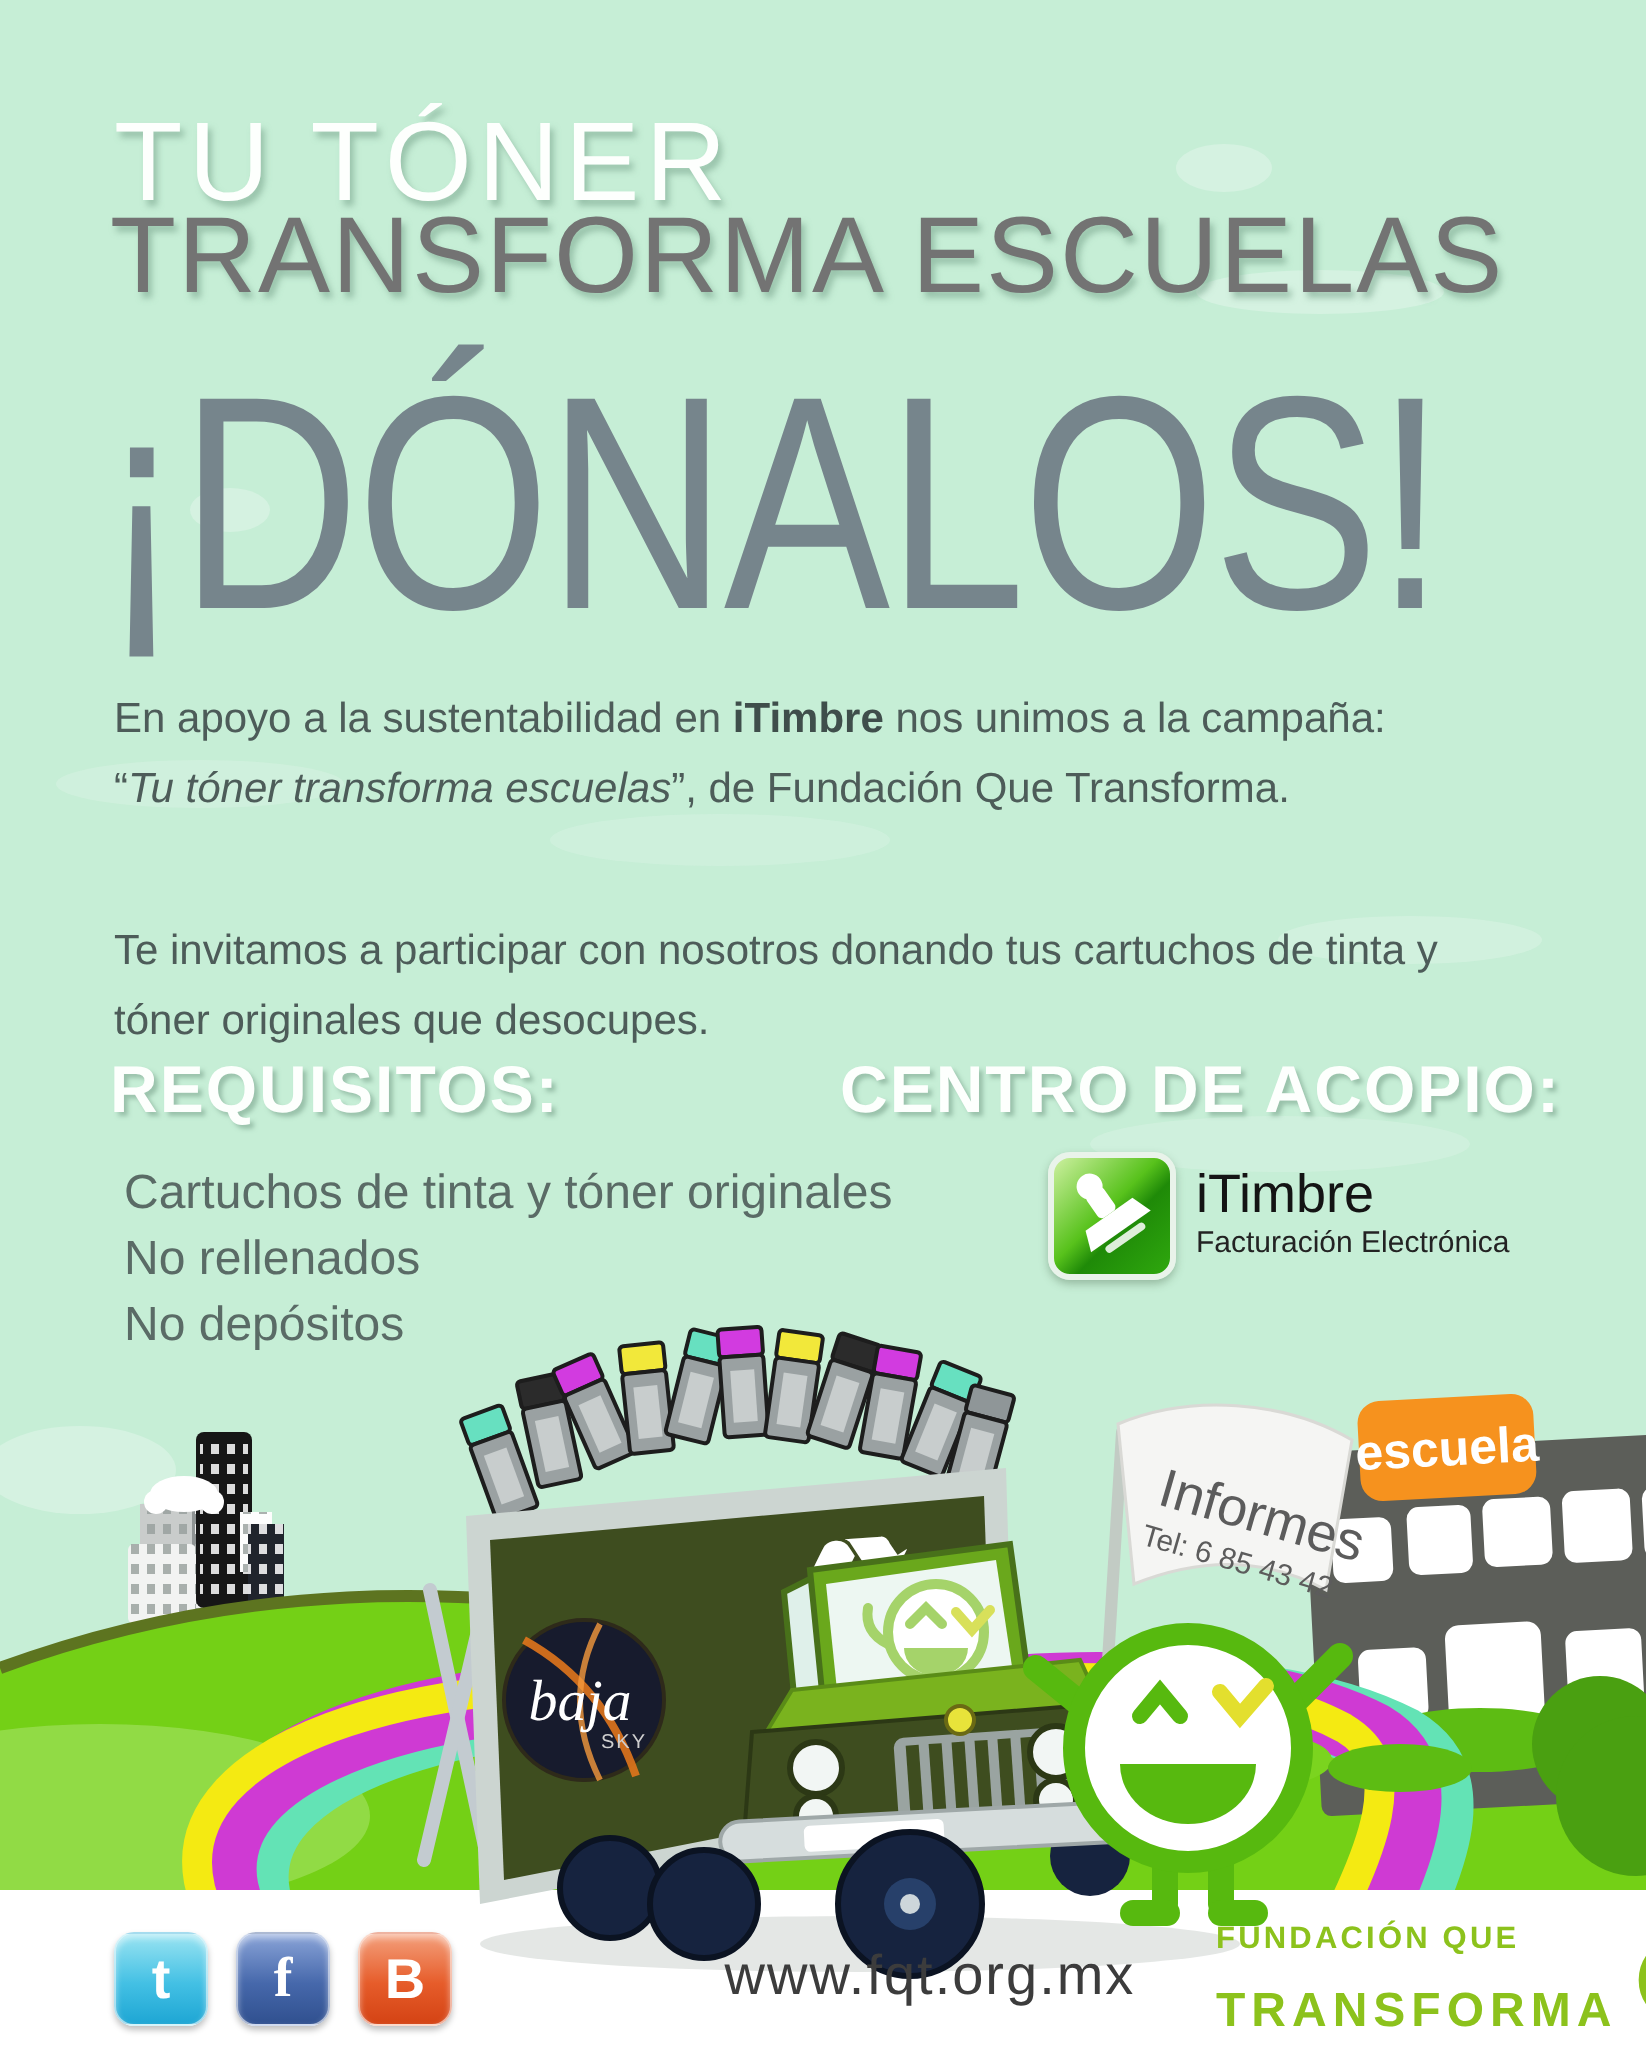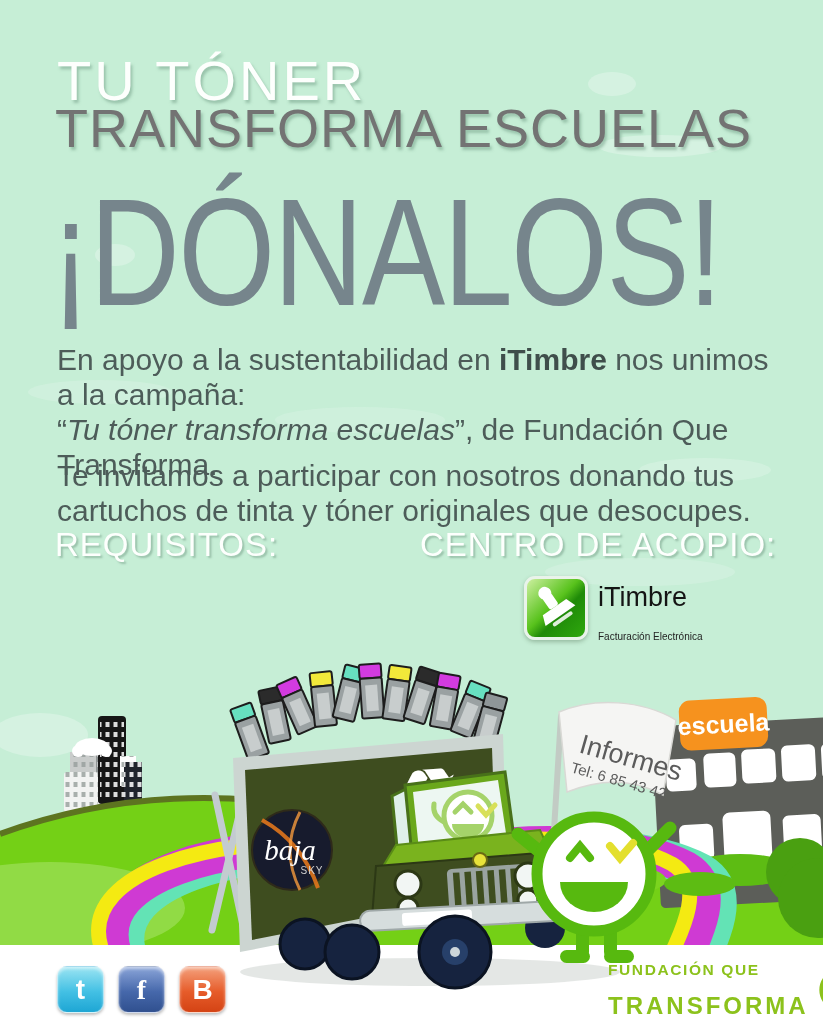"En apoyo a la sustentabilidad" .para { font-size: 30px -> 21px }
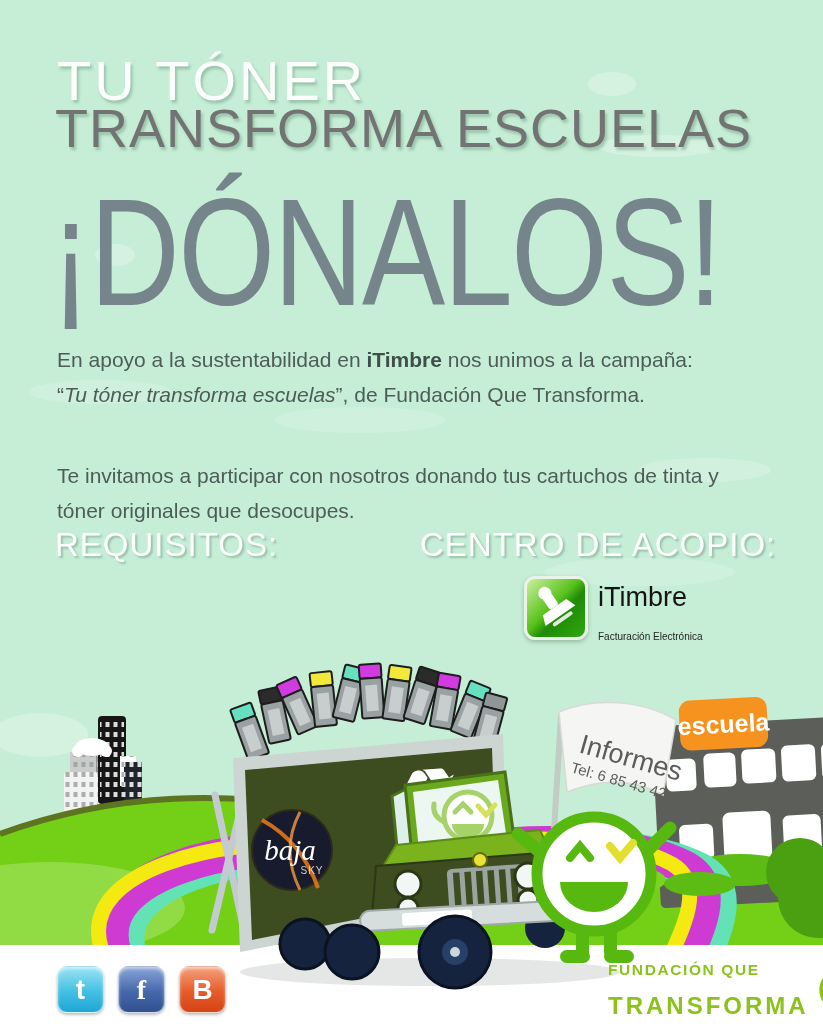"REQUISITOS:" .subhead { font-weight: 400 -> 700 }
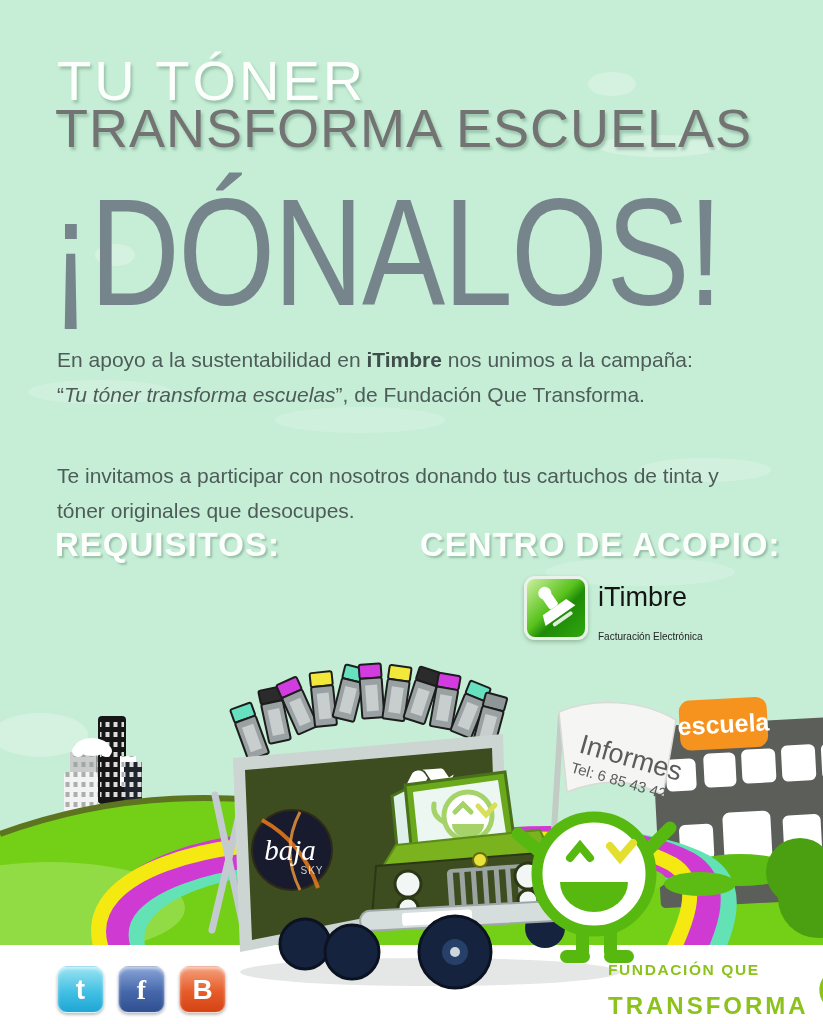"Cartuchos de tinta y tóner" div.reqlist { html: none -> <div> <div>Cartuchos de tinta y tóner originales</div> <div>No rellenados</div> <div>No depósitos</div> </div> }
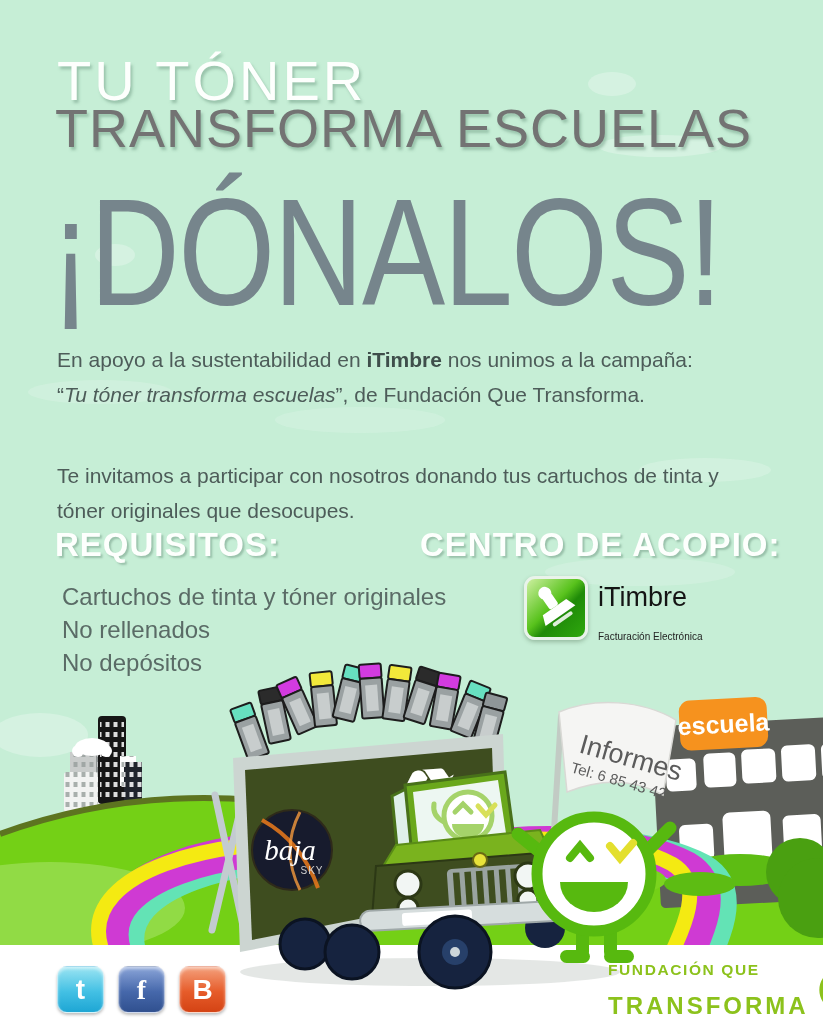"Facturación Electrónica" .itimbre-sub { font-size: 10px -> 15px; margin-top: 18px -> 0 }
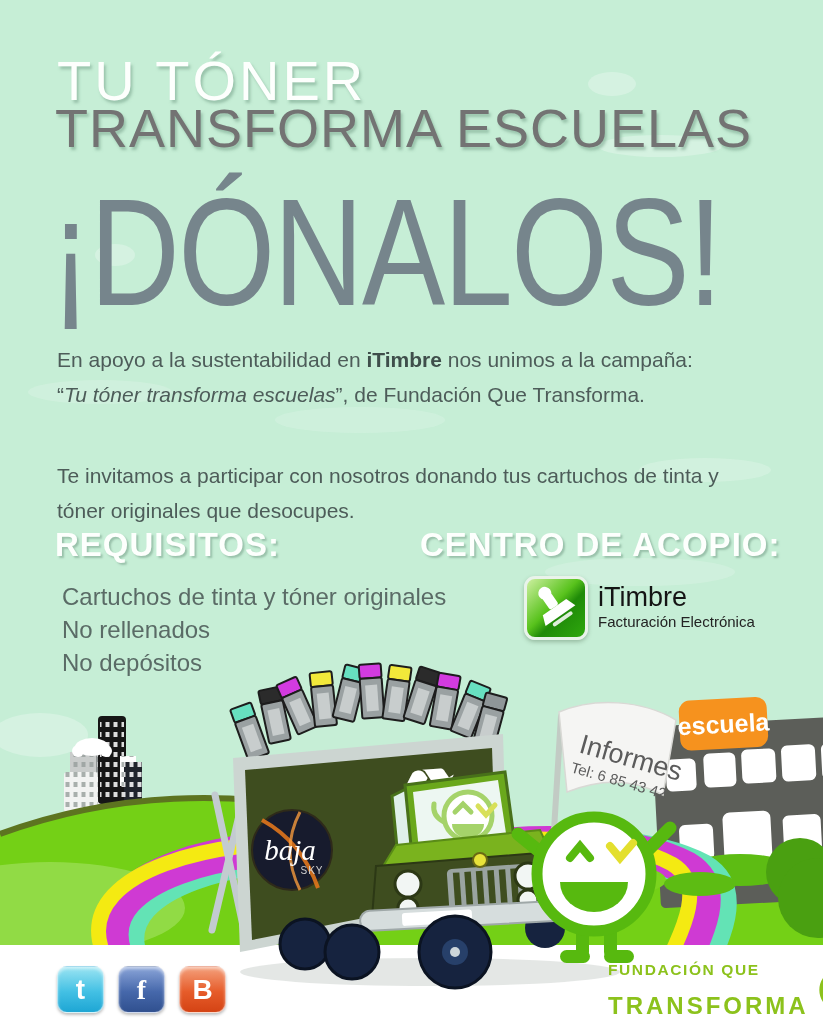"www.fqt.org.mx" div.website { html: none -> <div>www.fqt.org.mx</div> }
